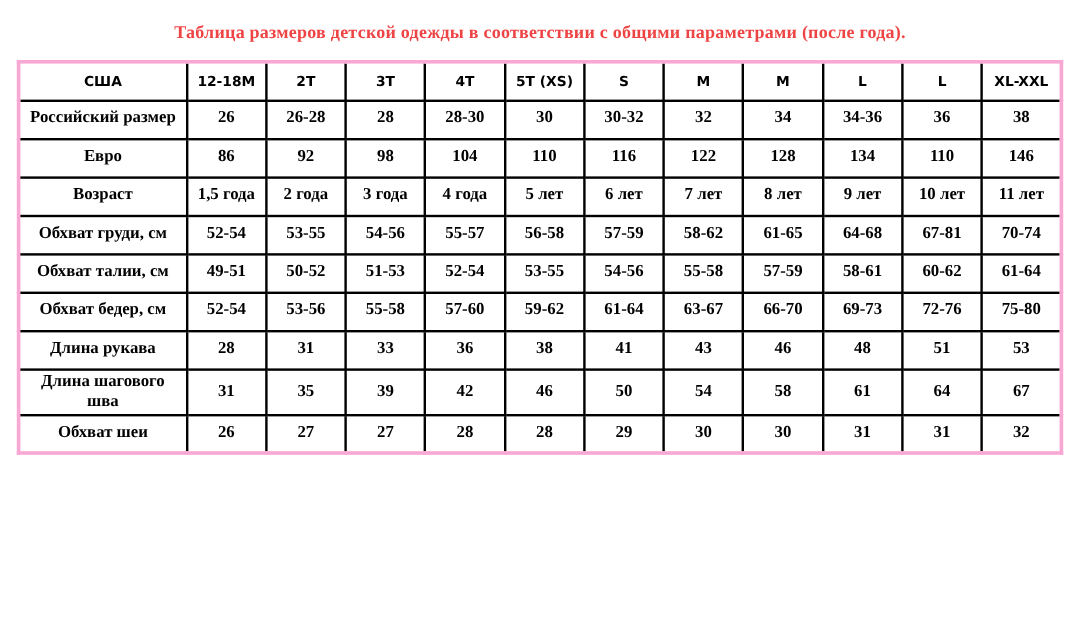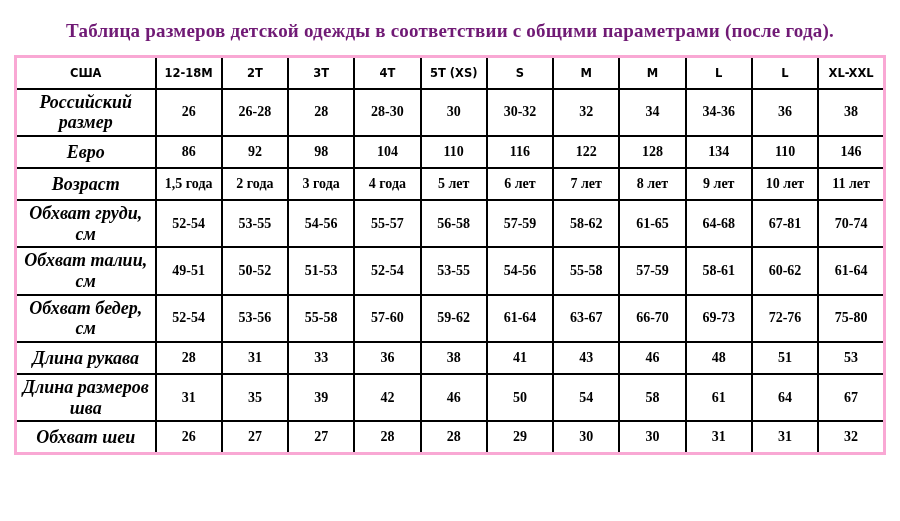"Таблица размеров детской одежды в" .title { color: #701a75 -> #ef4444; font-size: 19px -> 15px }
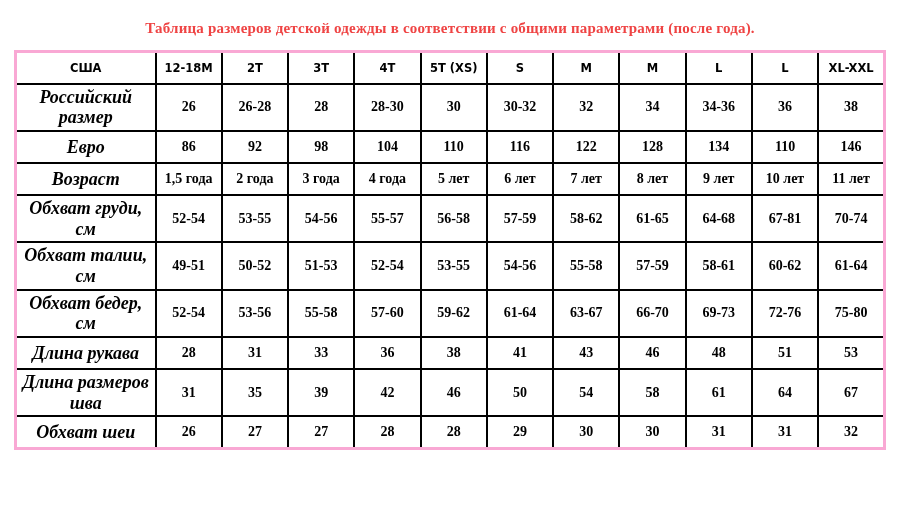"Российский размер" table.size-table td.row-label { font-size: 18px -> 14px; font-style: italic -> none }
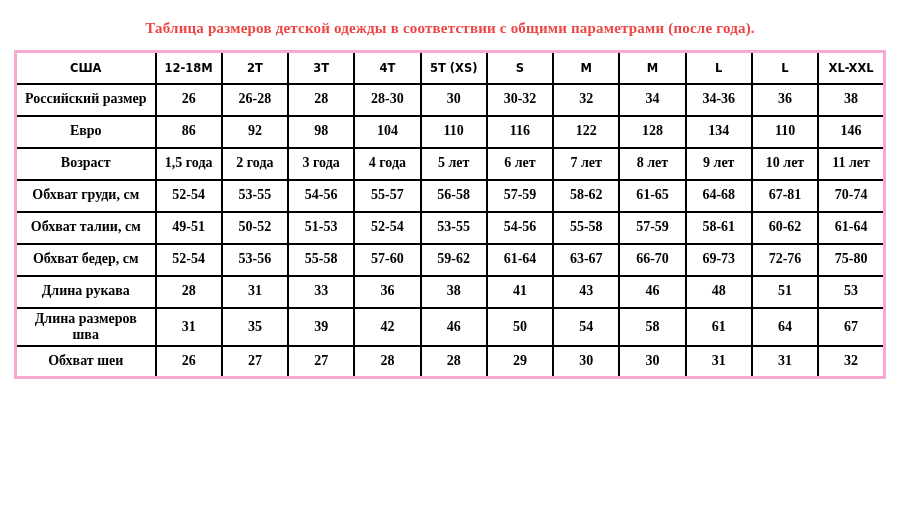"Длина размеров шва" td.row-label { text: размеров -> шагового }
